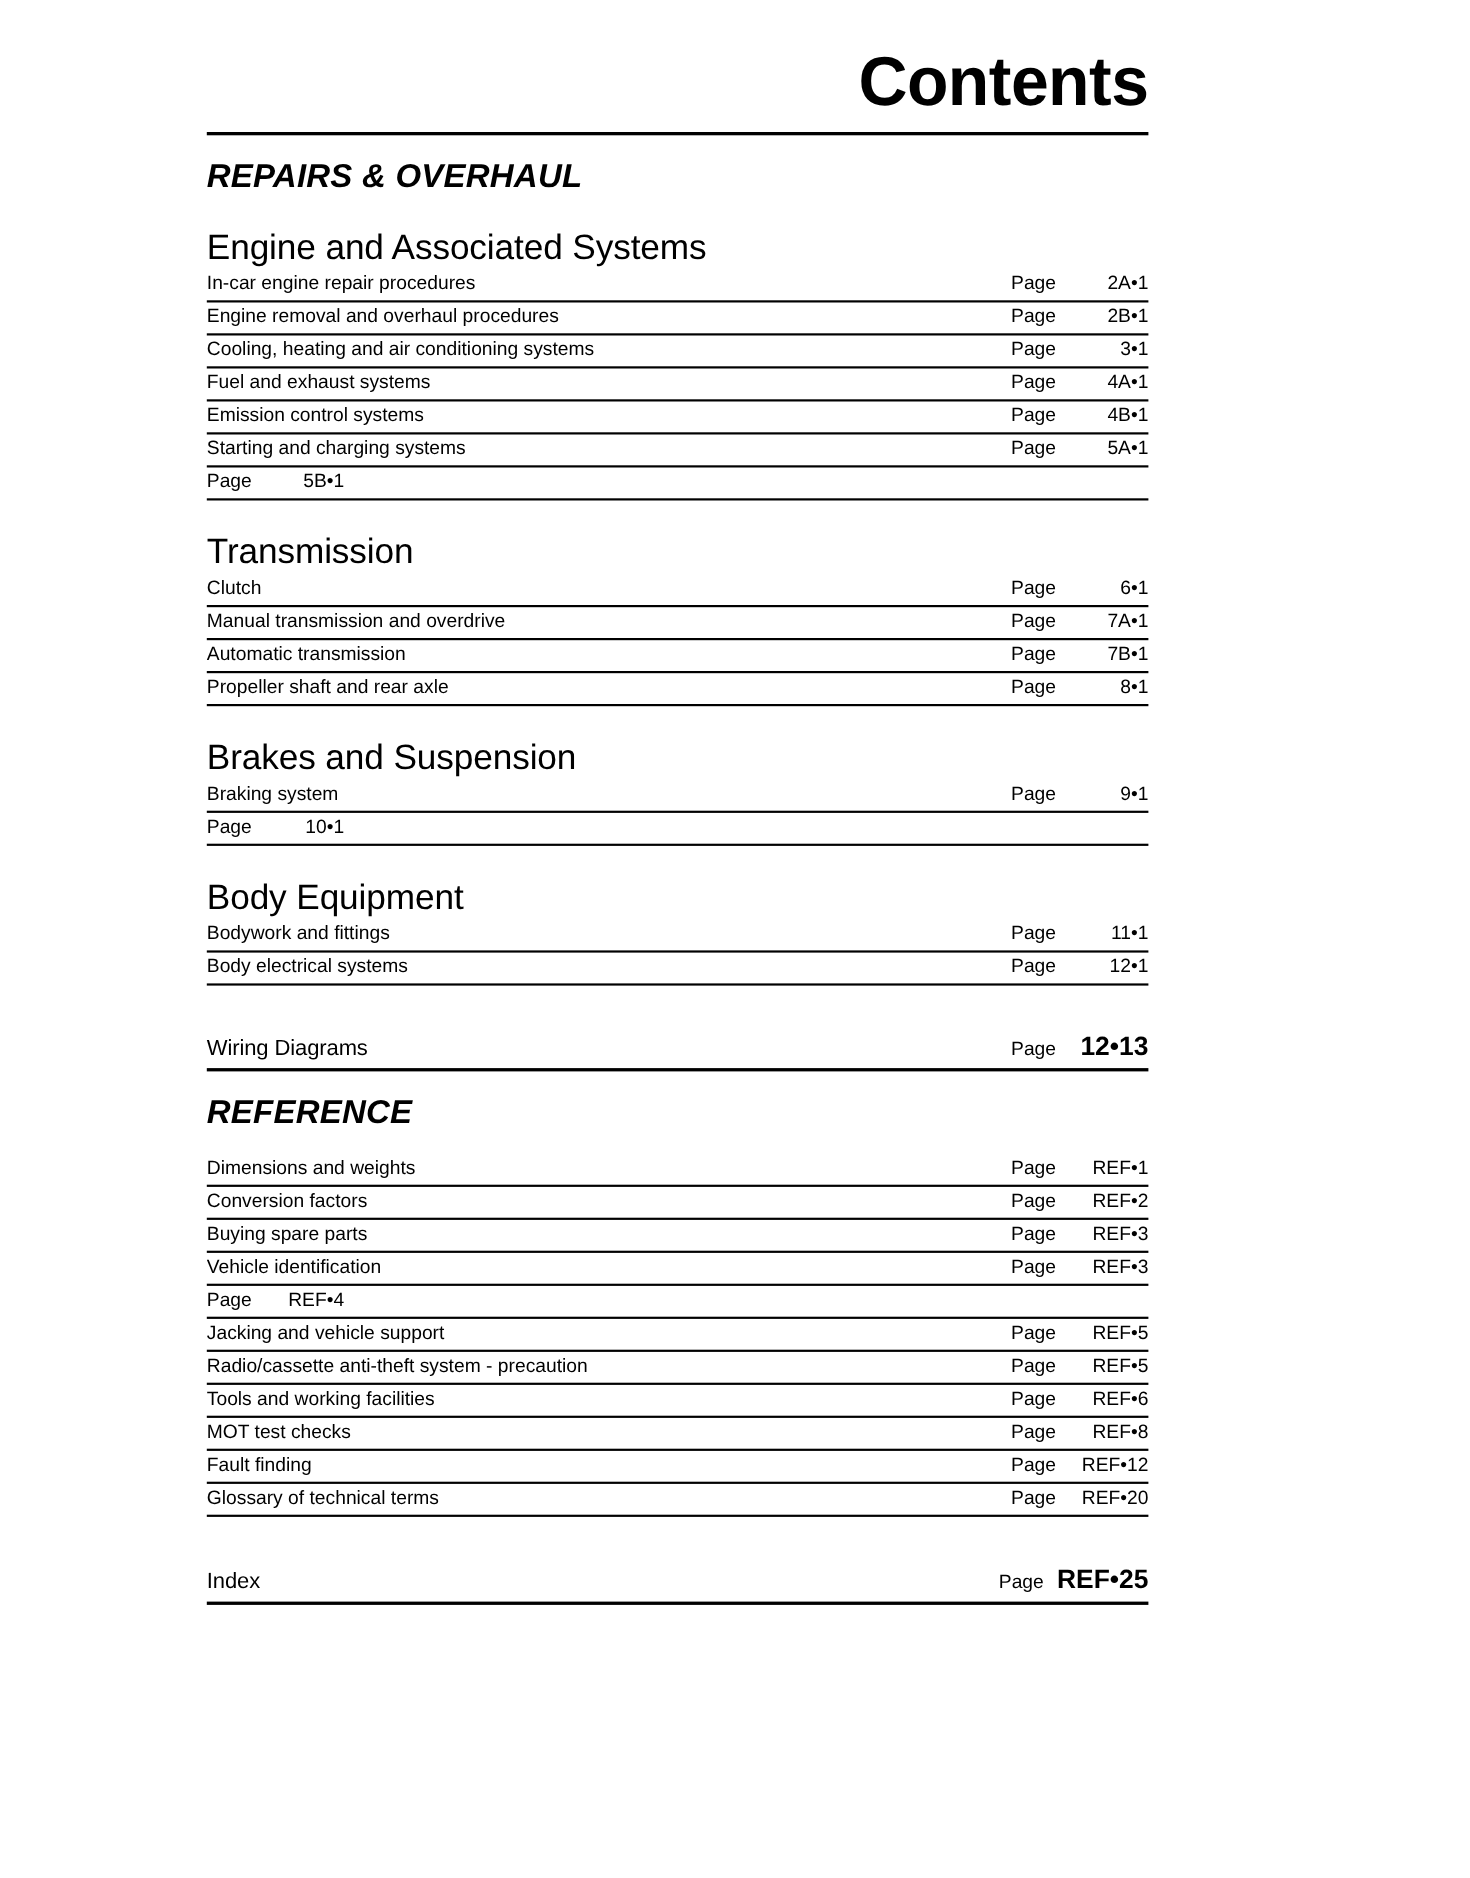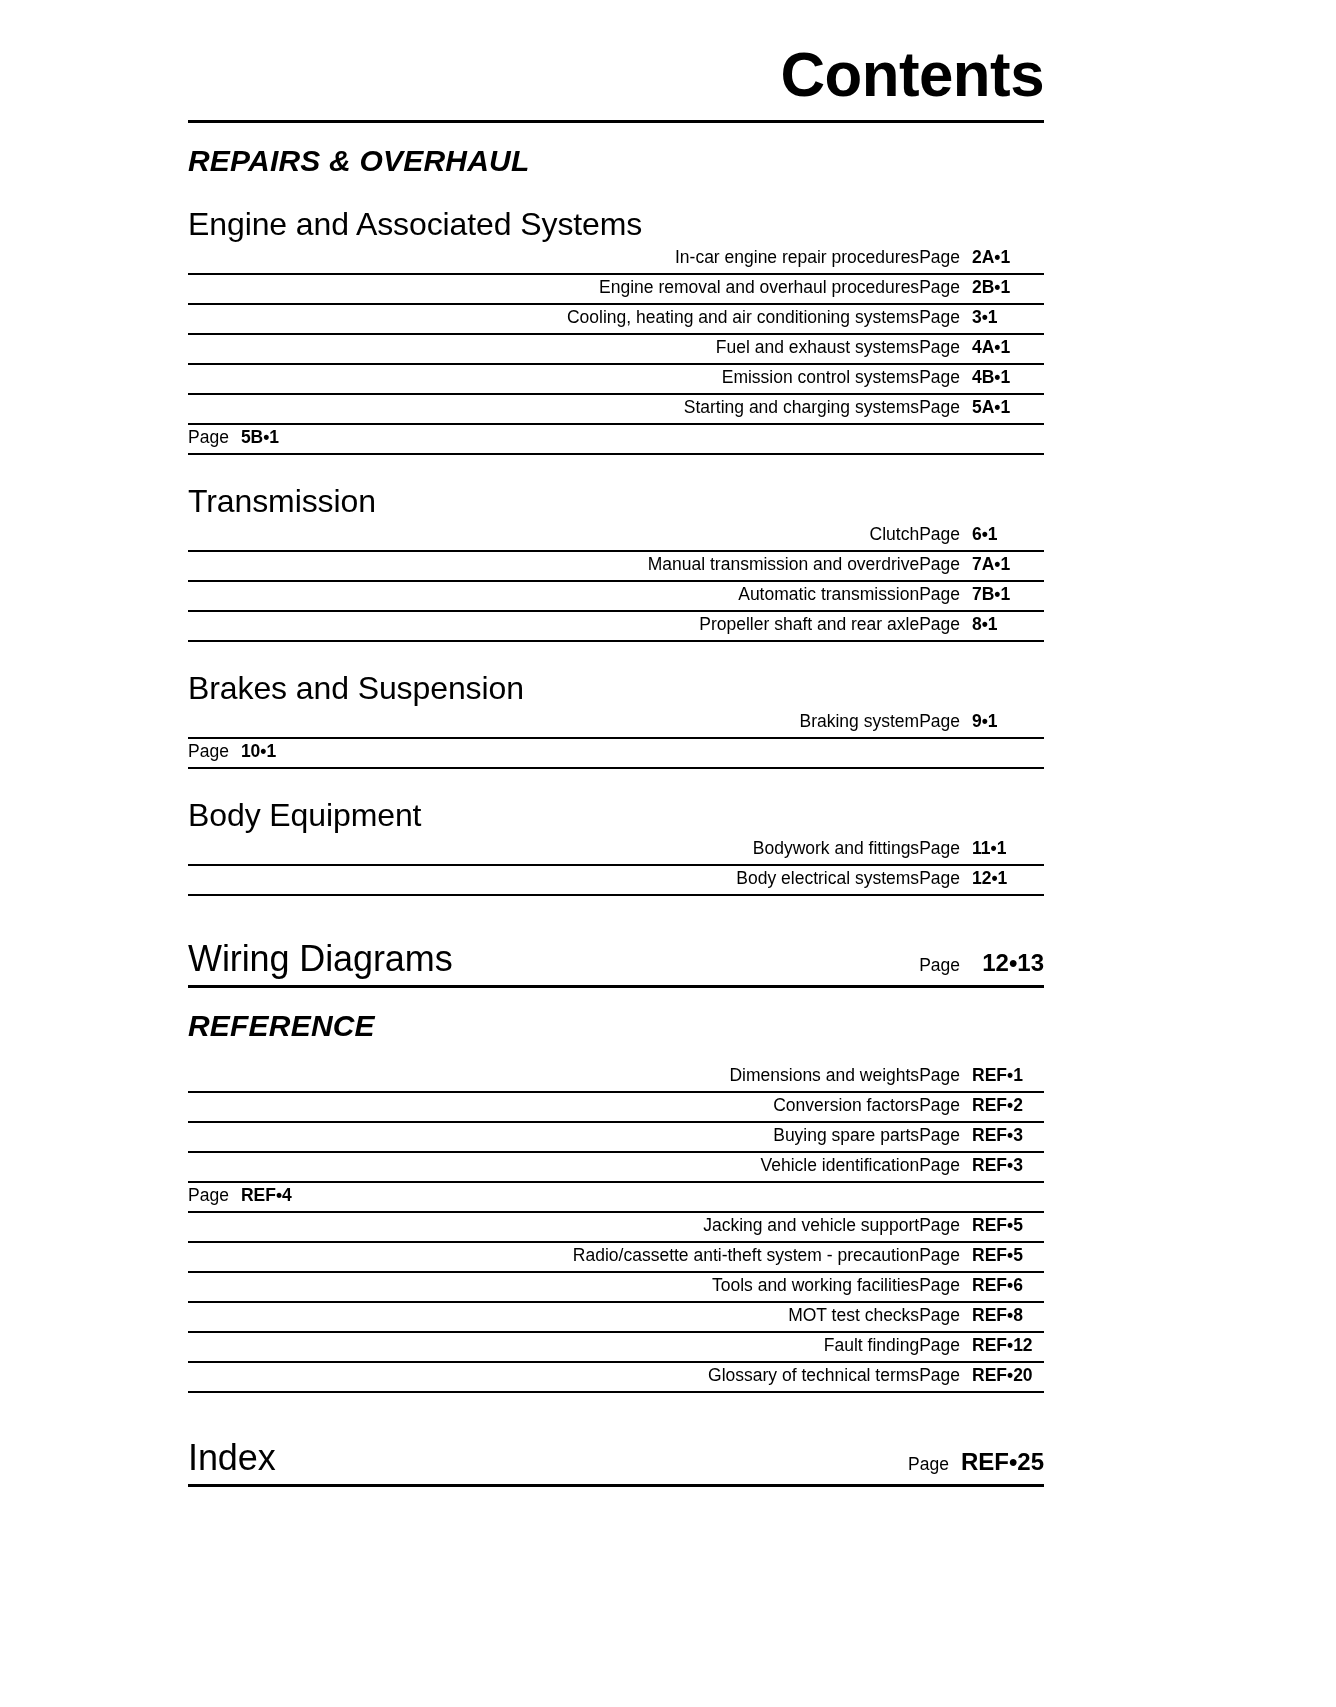"In-car engine repair procedures" .entry-title { text-align: right -> none }
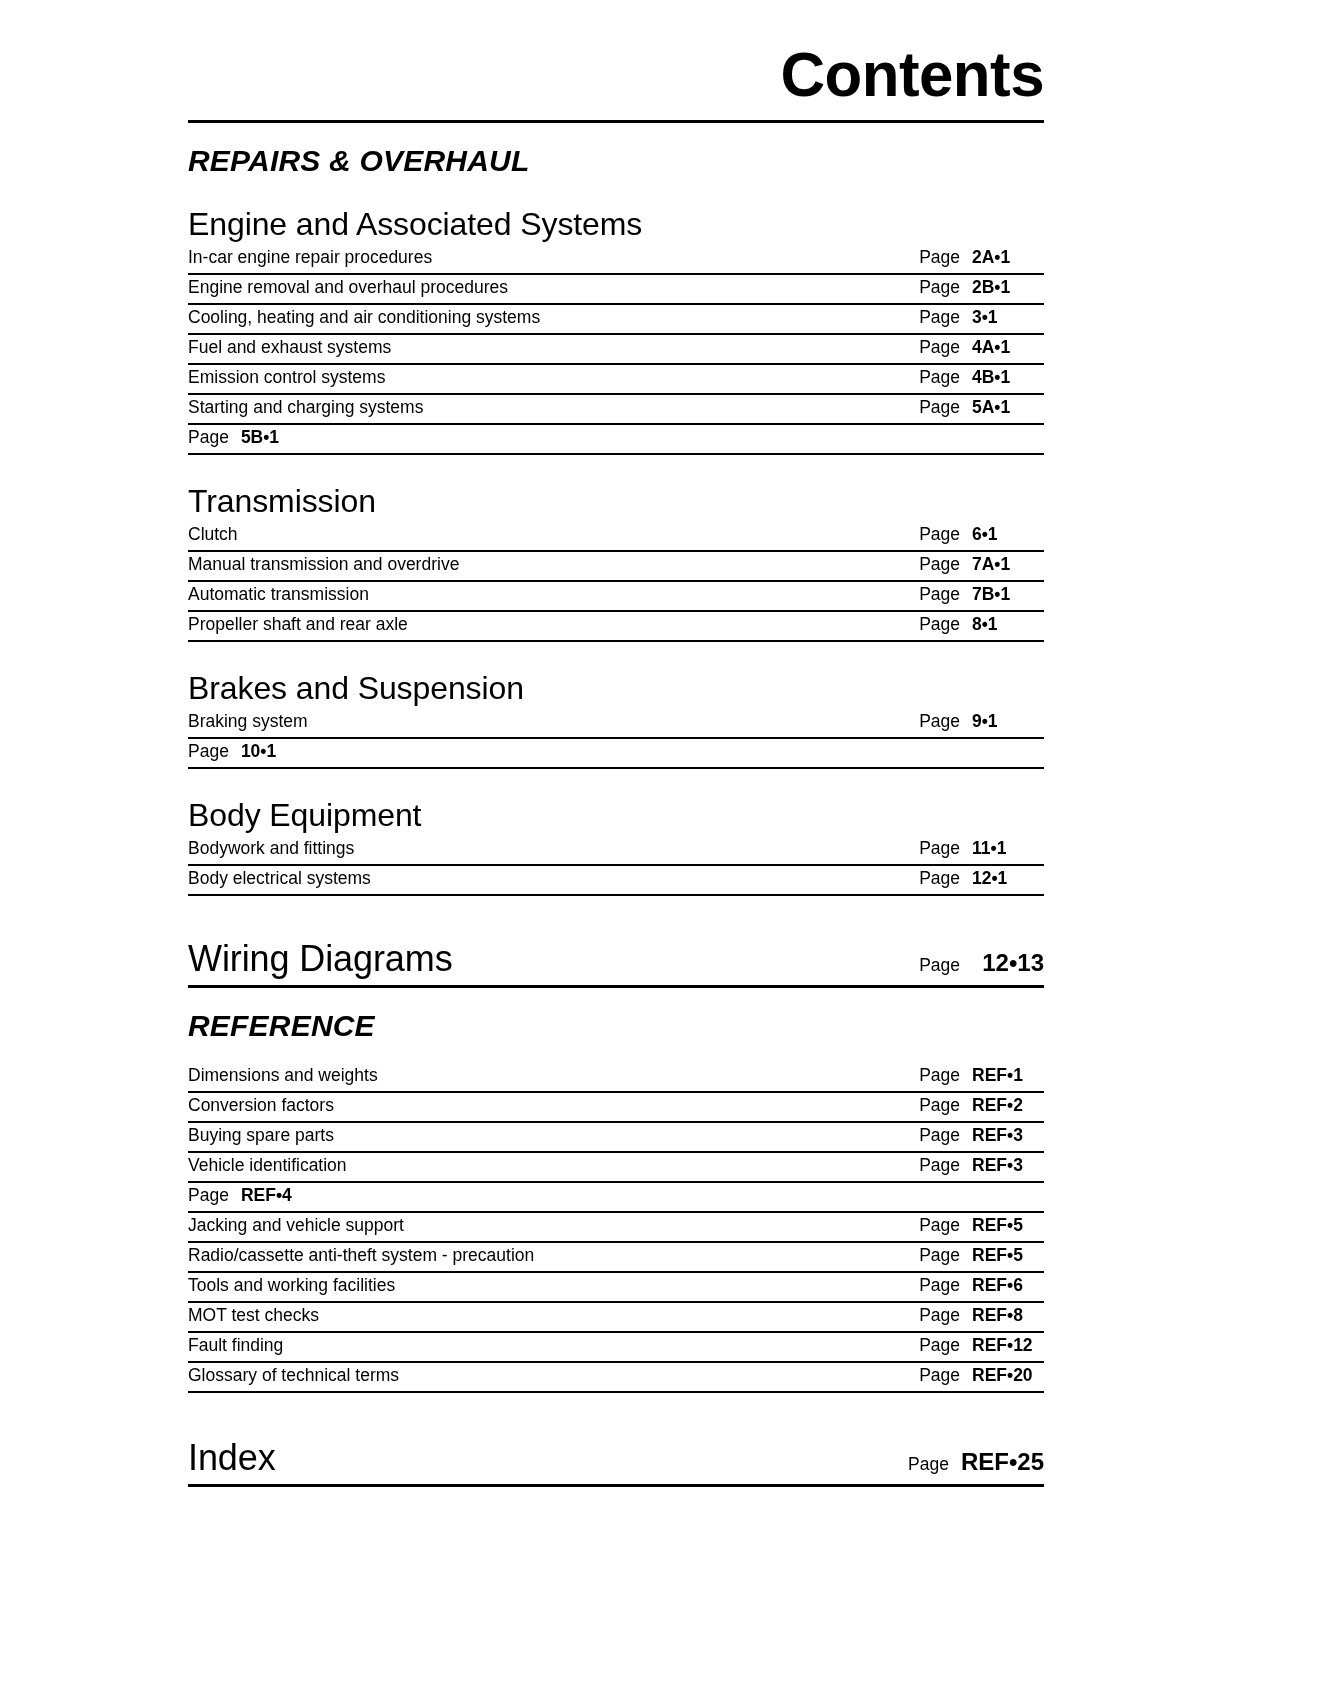"2A•1" .entry-pageref { font-weight: bold -> normal; text-align: none -> right }
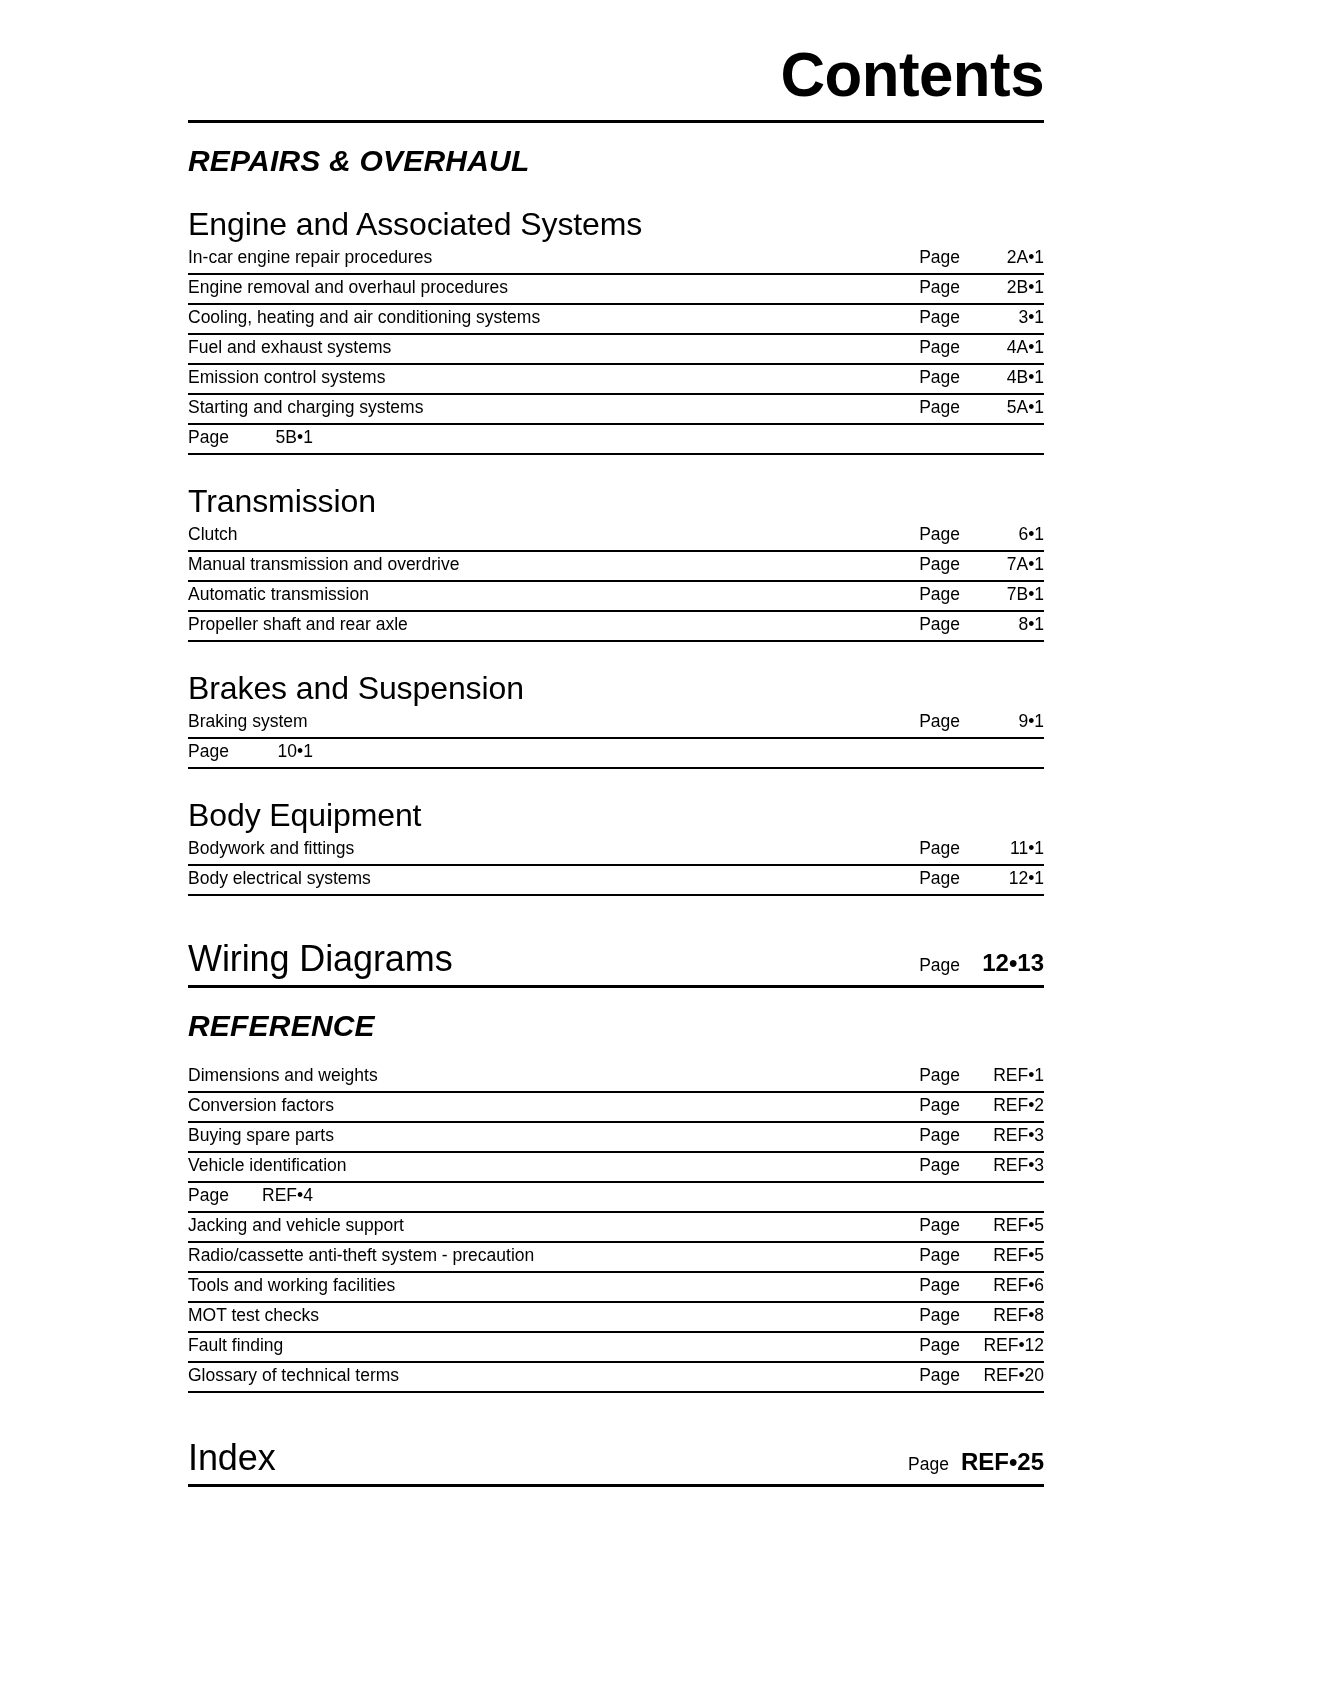"Wiring Diagrams" .bigrow-title { font-size: 36px -> 20px }
